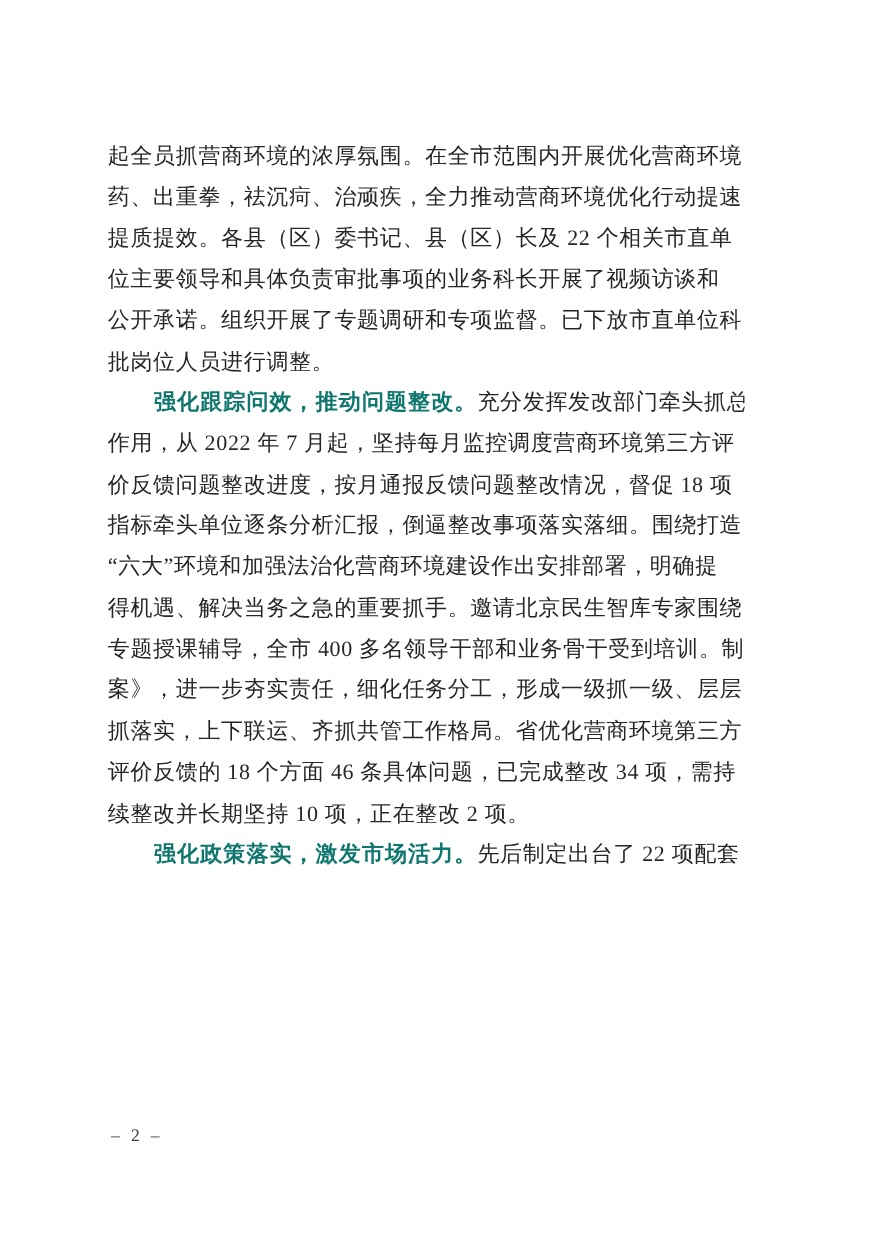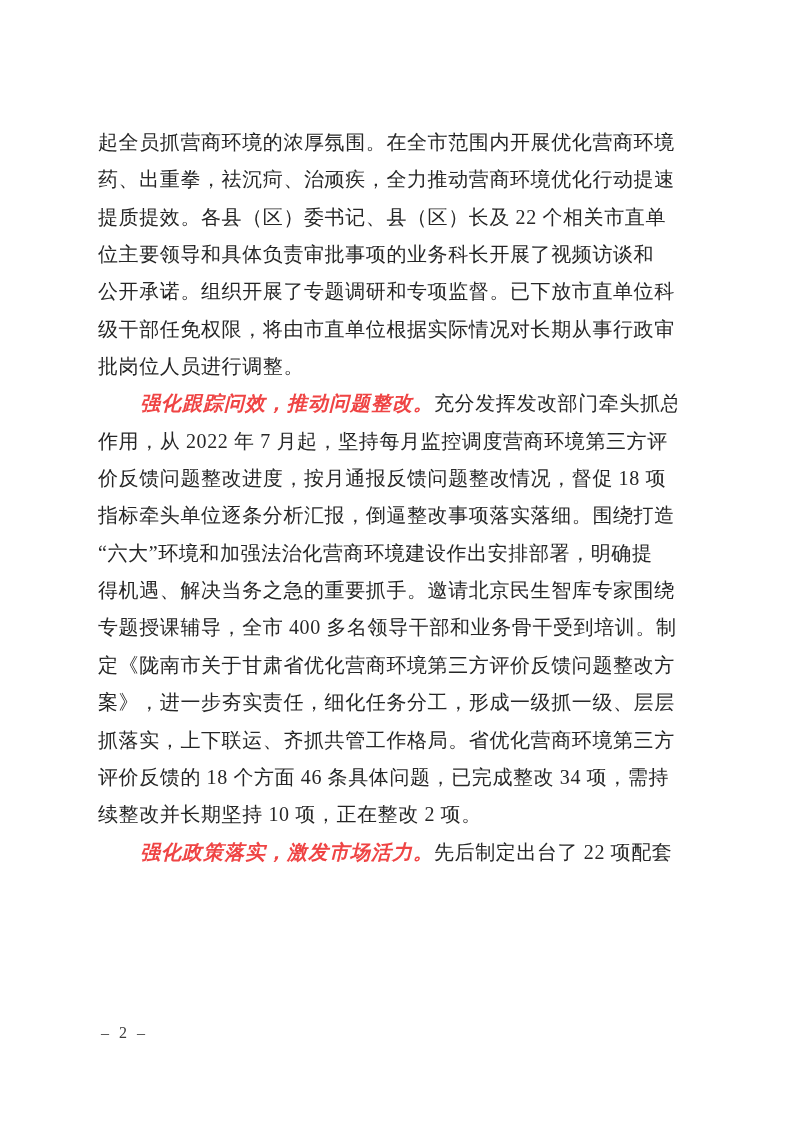"级干部任免权限，将由市直单位根据实际情况对长期从事行政审" div.line { html: <div>级干部任免权限，将由市直单位根据实际情况对长期从事行政审</div> -> none }
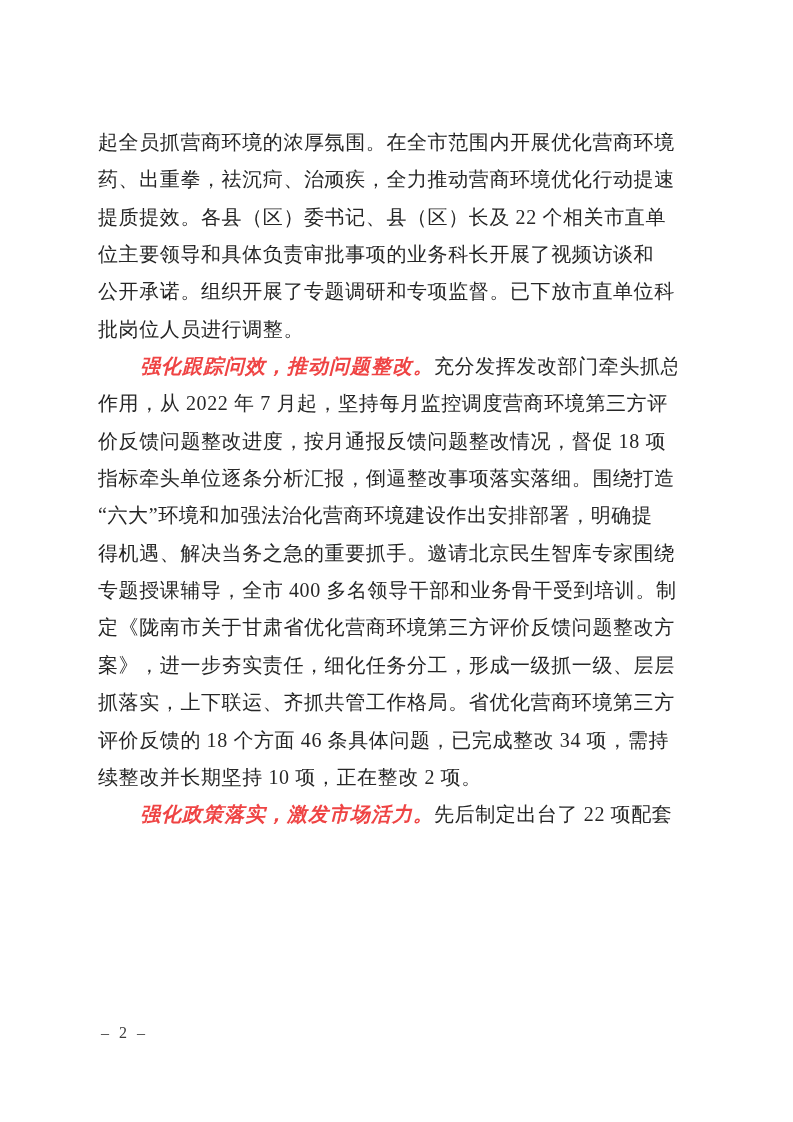"强化跟踪问效，推动问题整改。" .lead { color: #ef4444 -> #0f766e; font-style: italic -> none }
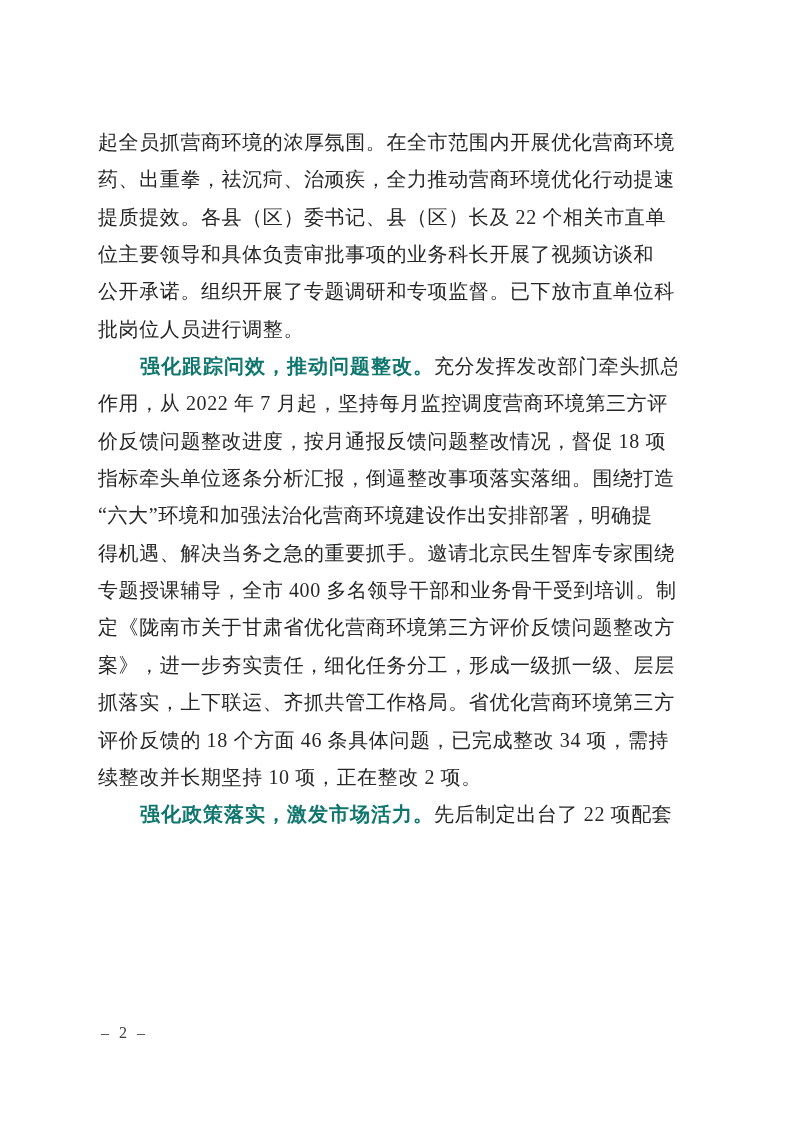"定《陇南市关于甘肃省优化营商环境第三方评价反馈问题整改方" div.line { html: <div>定《陇南市关于甘肃省优化营商环境第三方评价反馈问题整改方</div> -> none }
